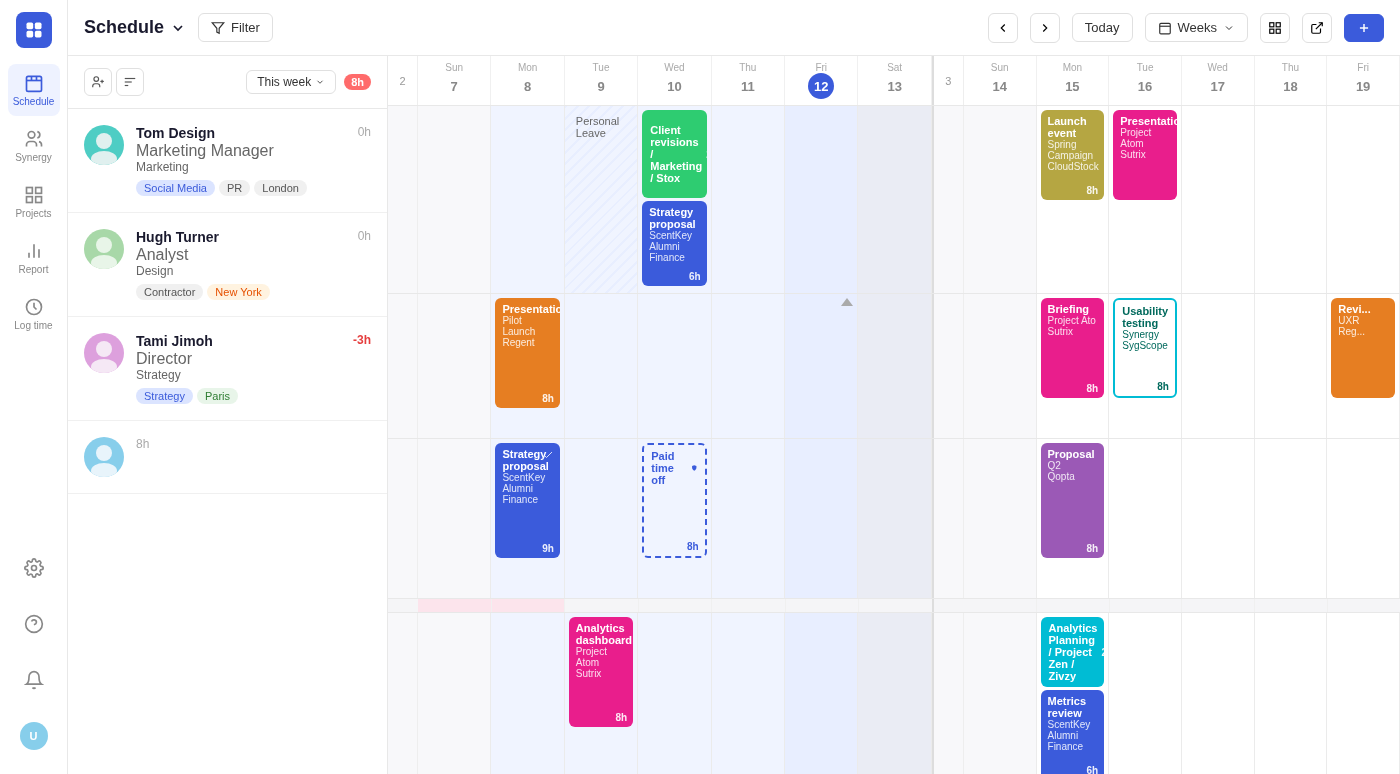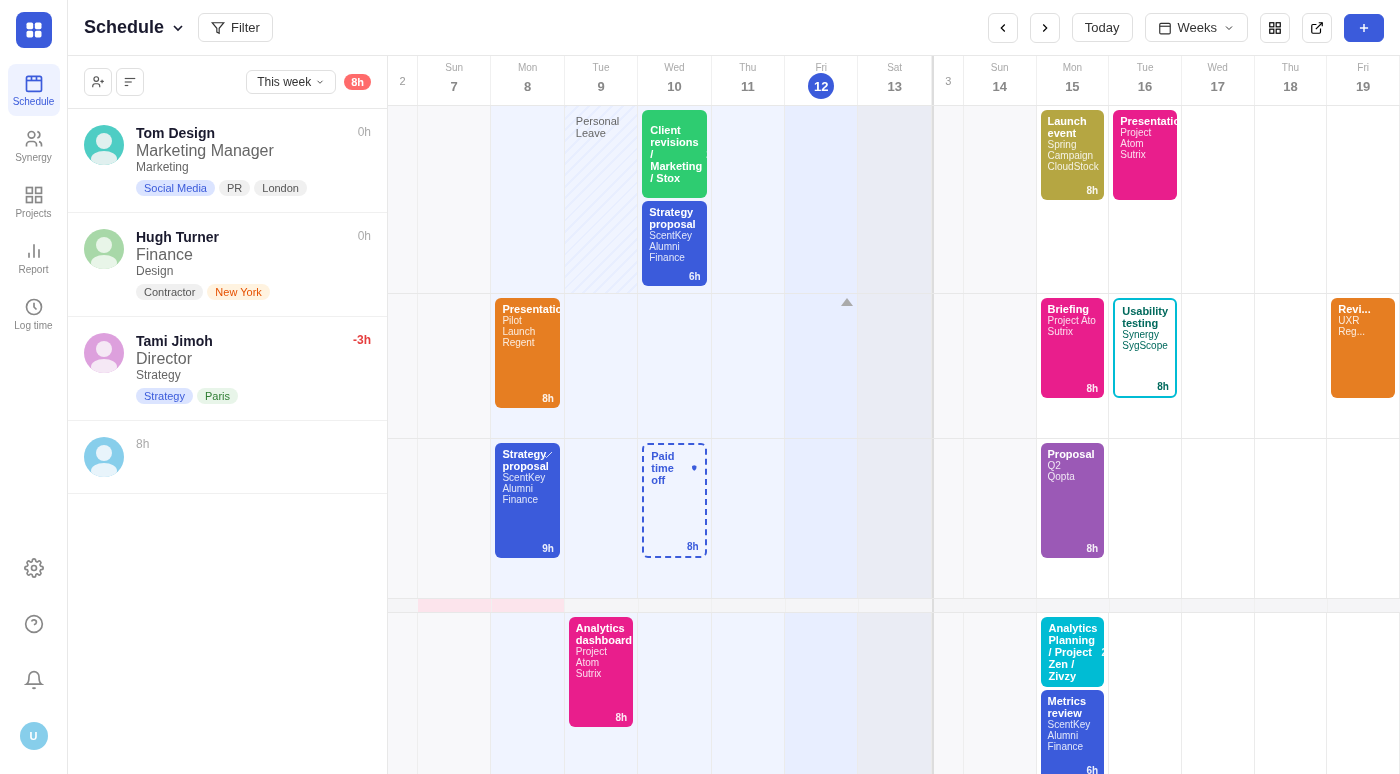"Finance" div.person-role { text: Finance -> Analyst }
